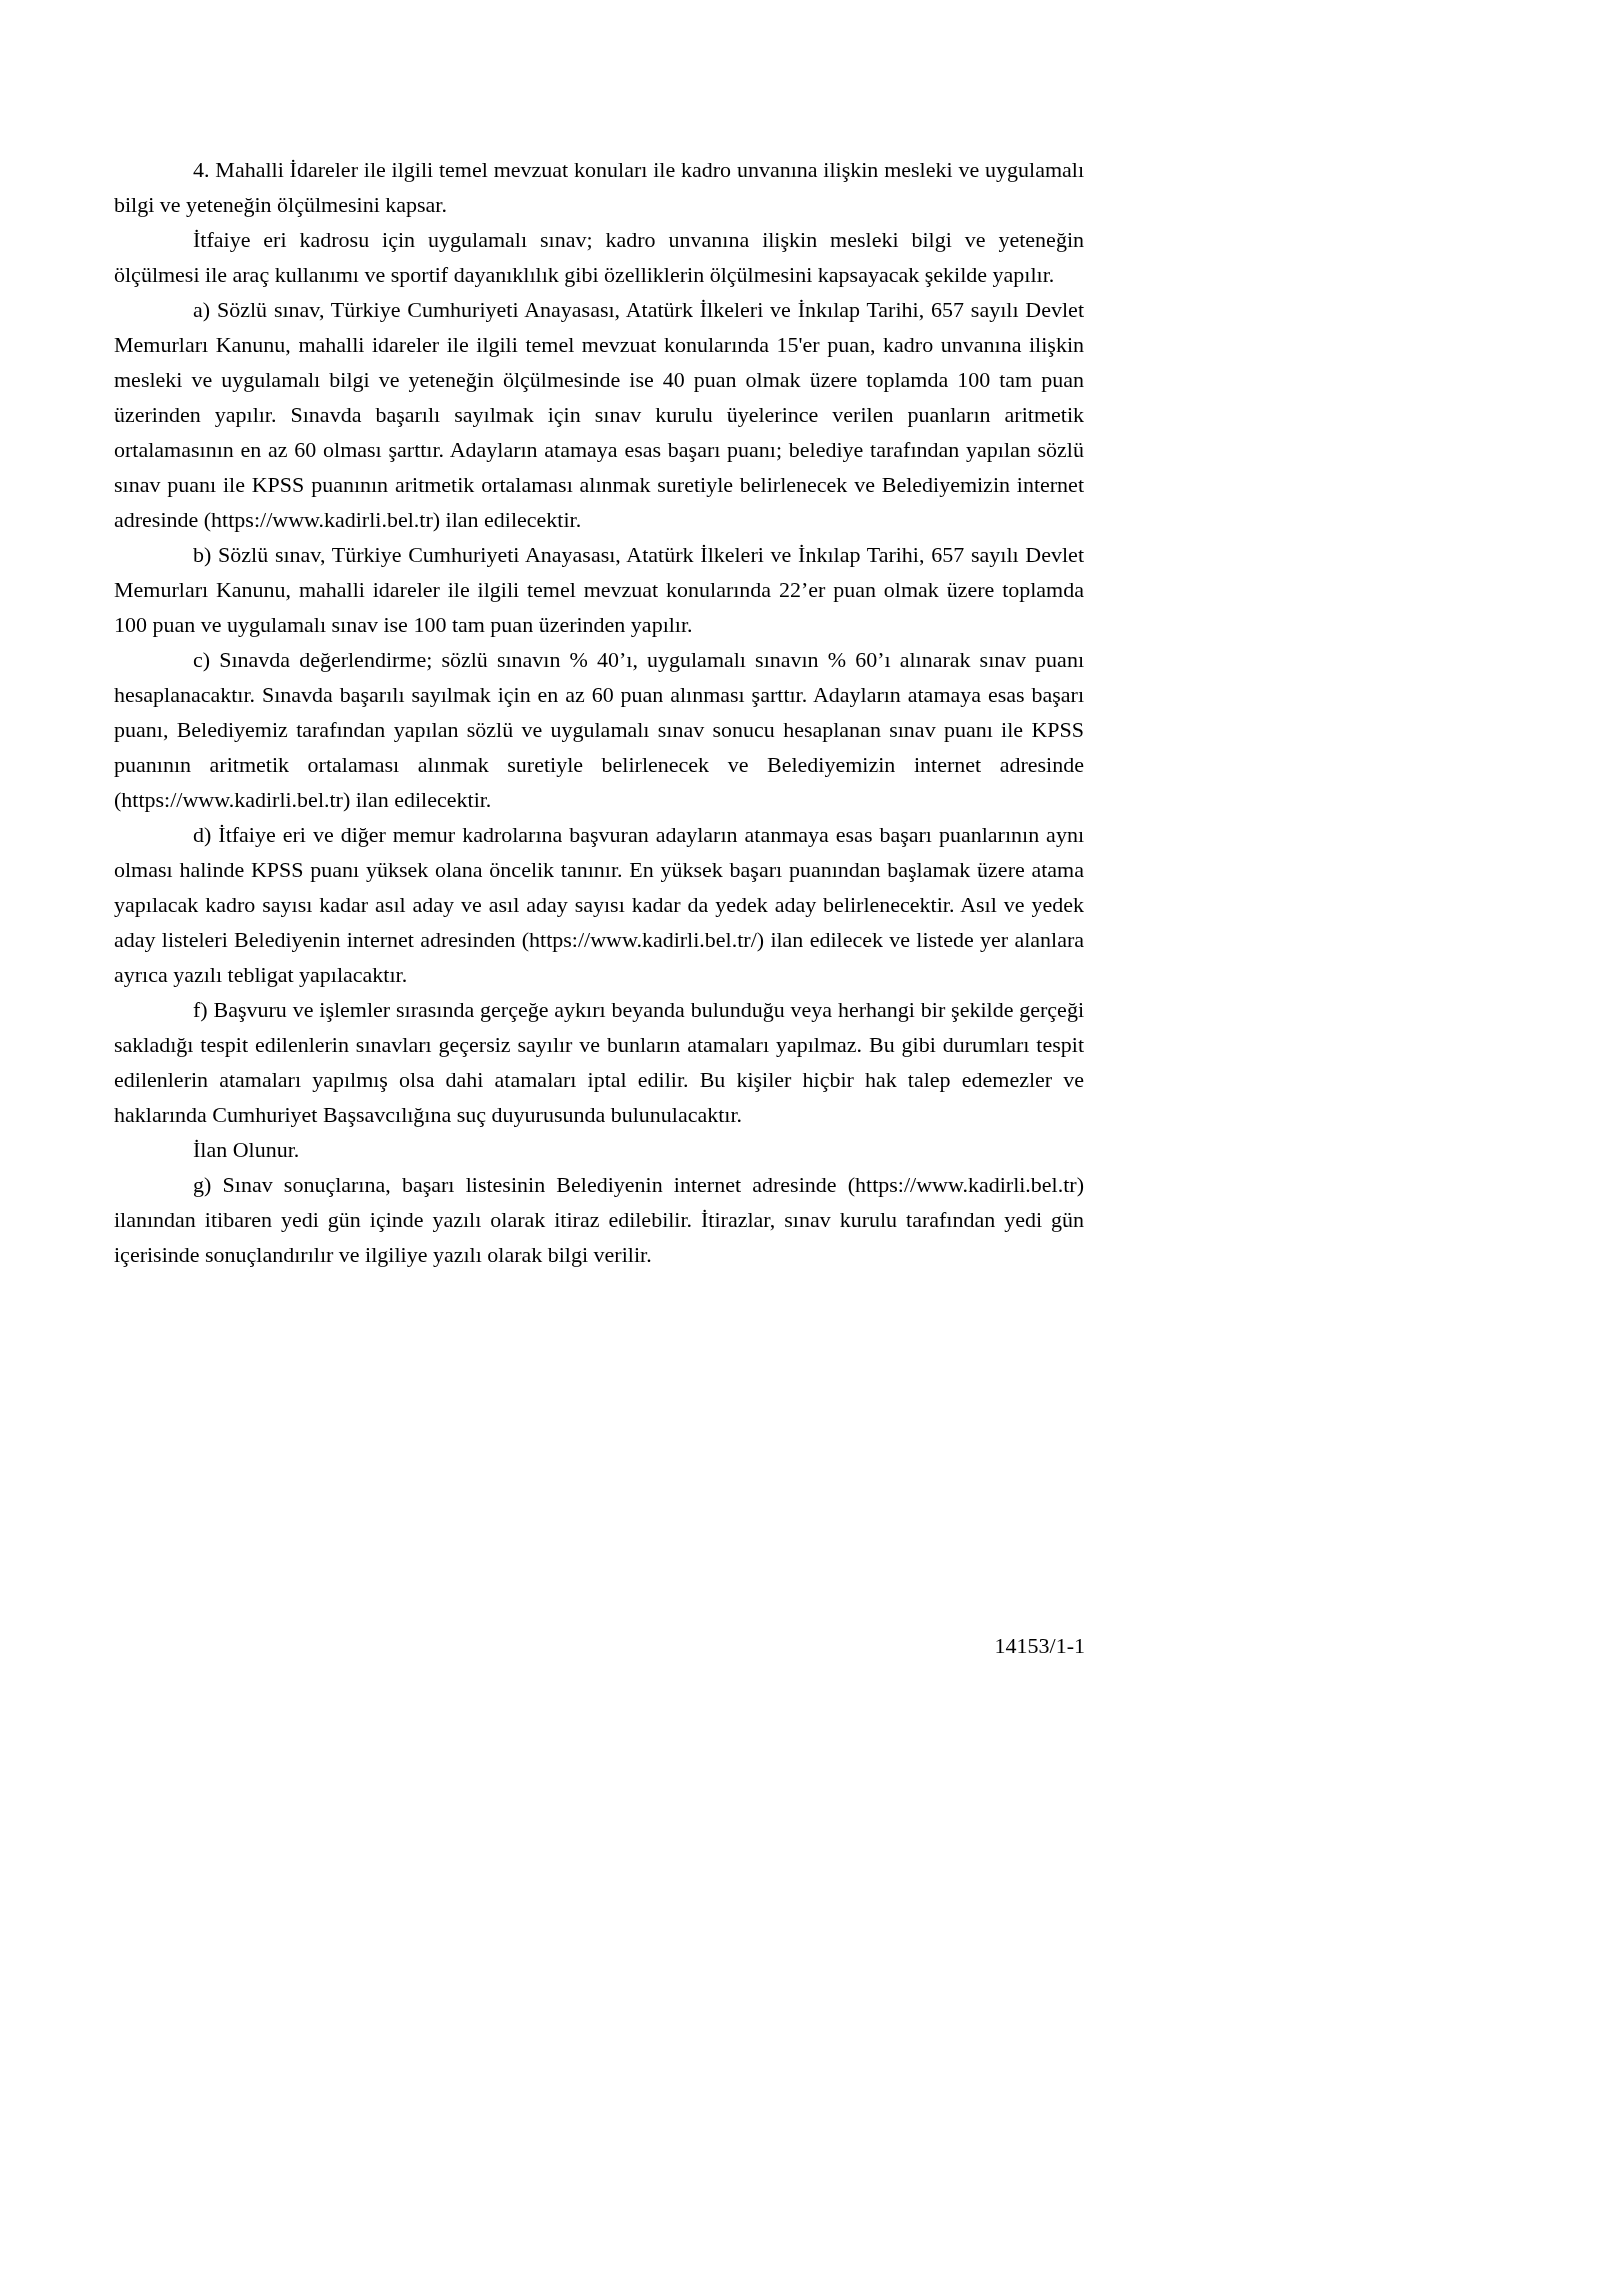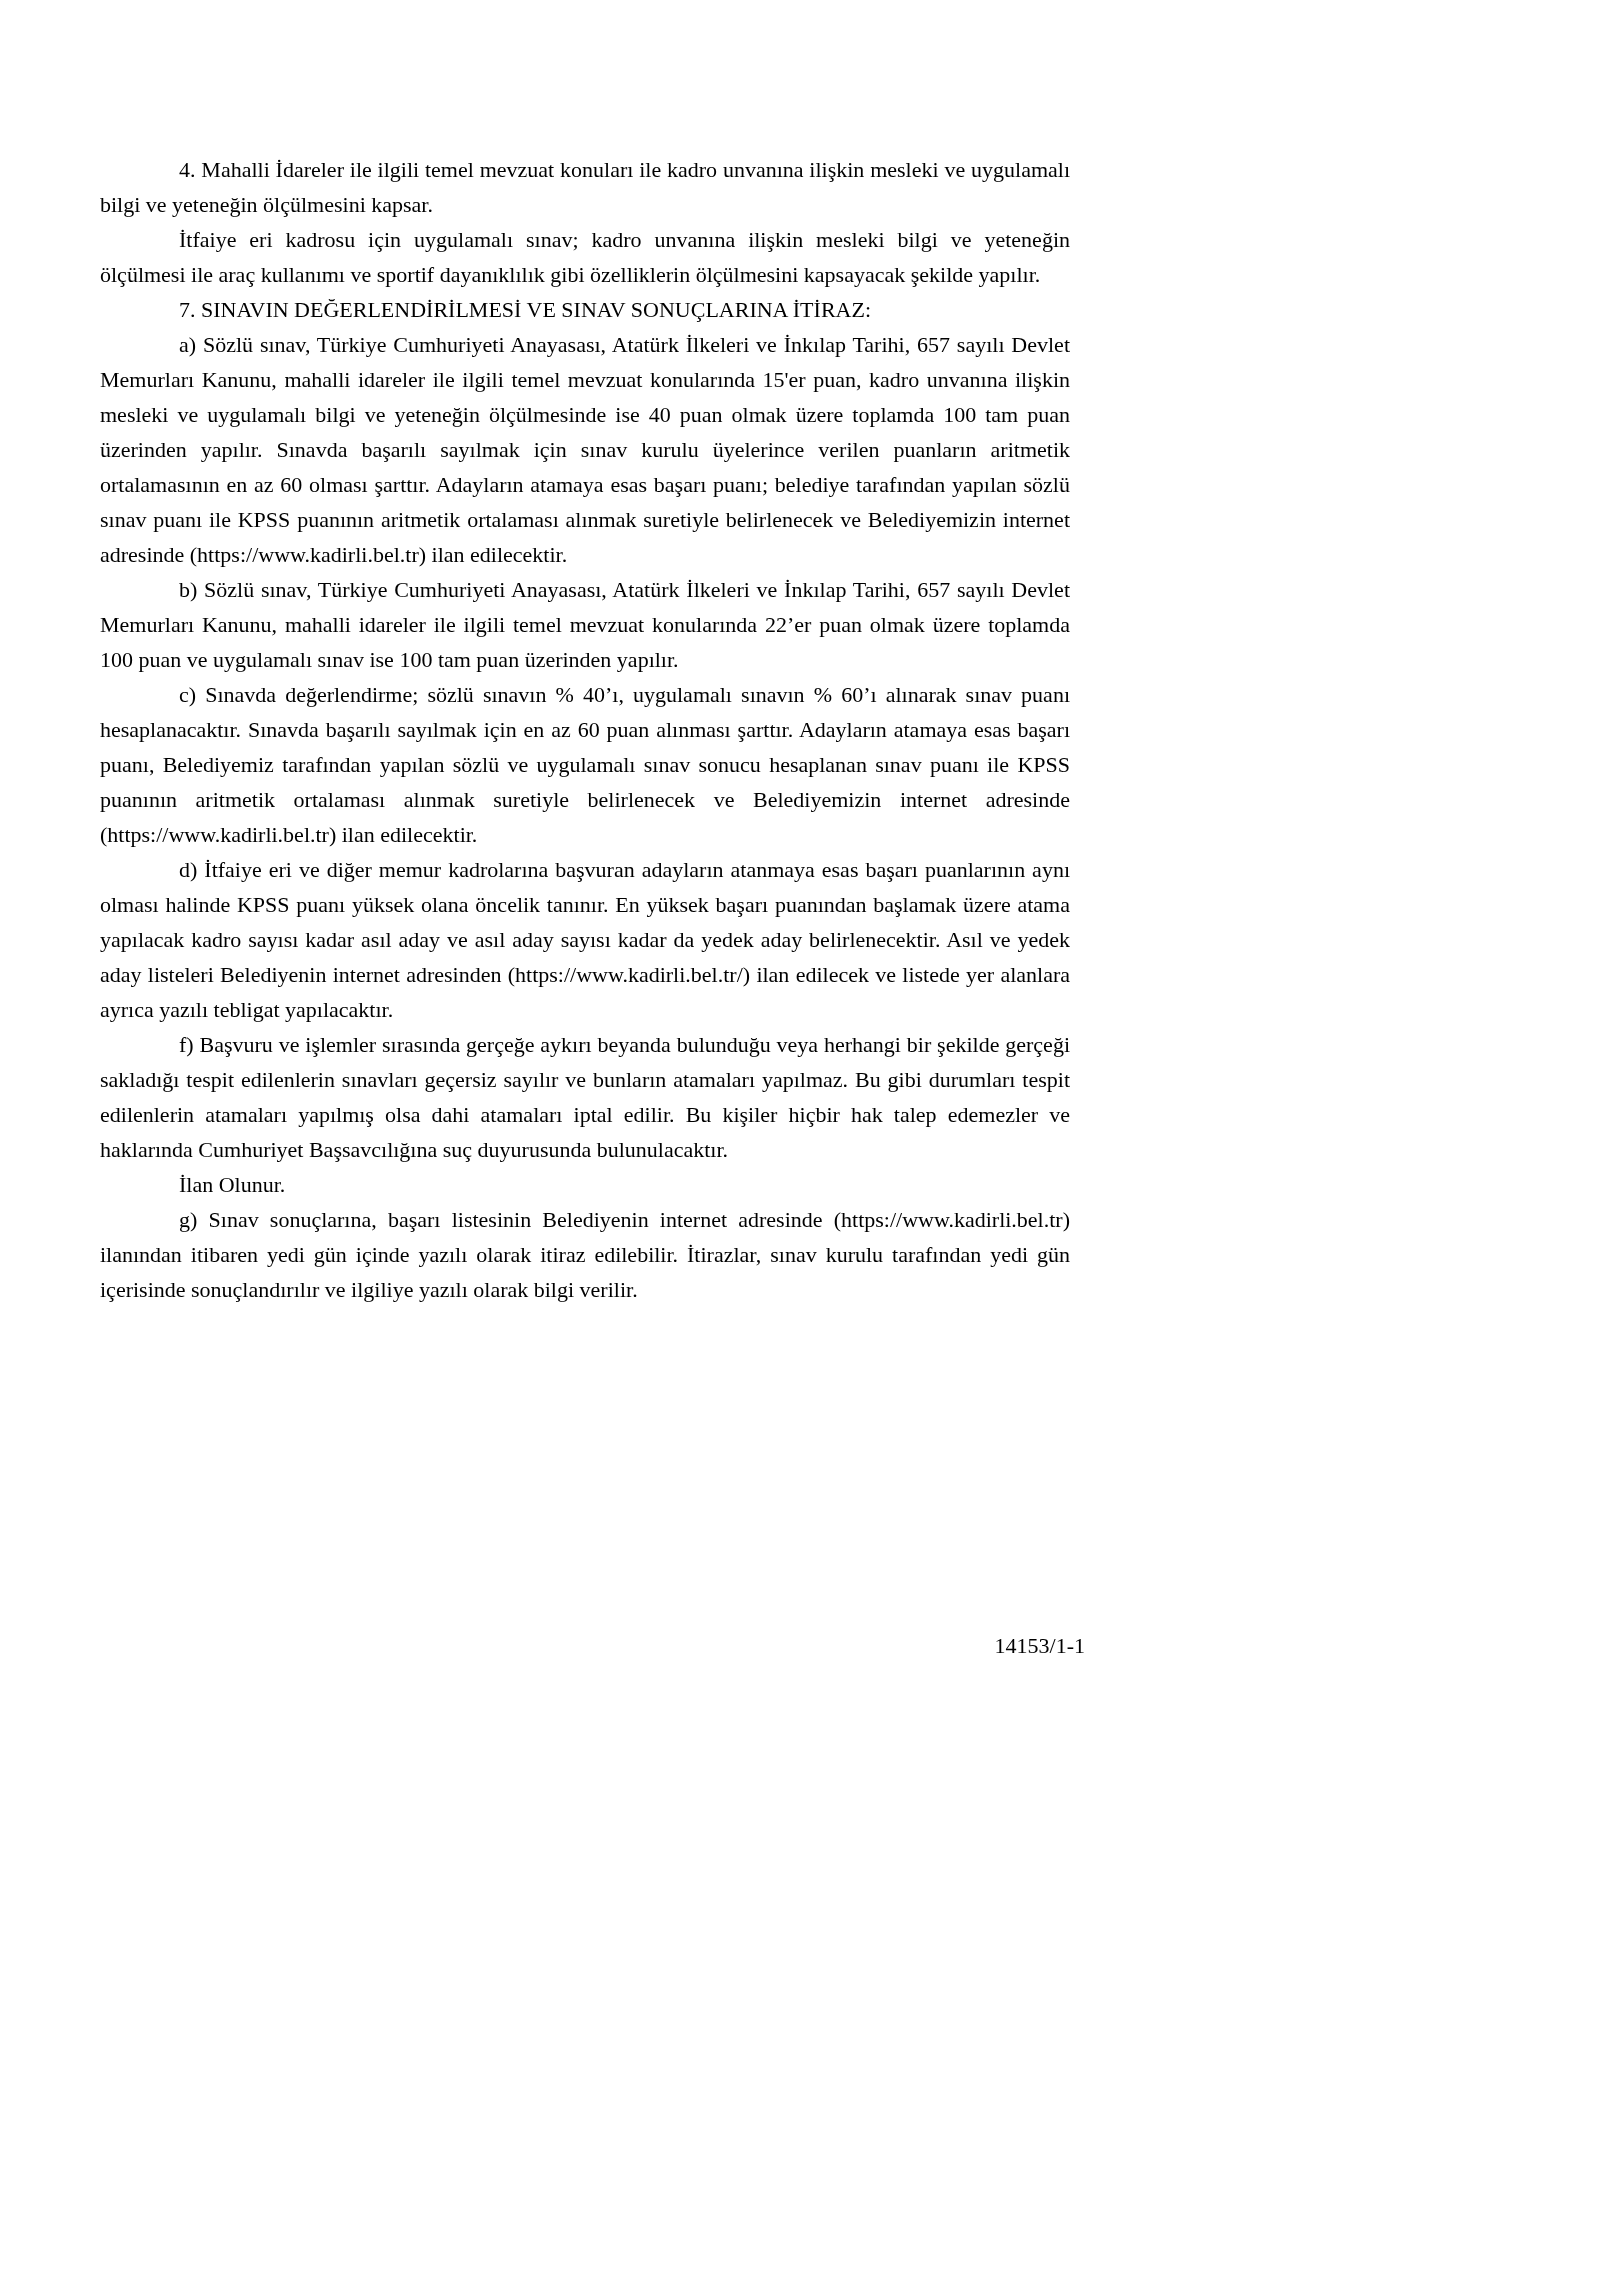"4. Mahalli İdareler ile ilgili" .content { left: 100px -> 114px }
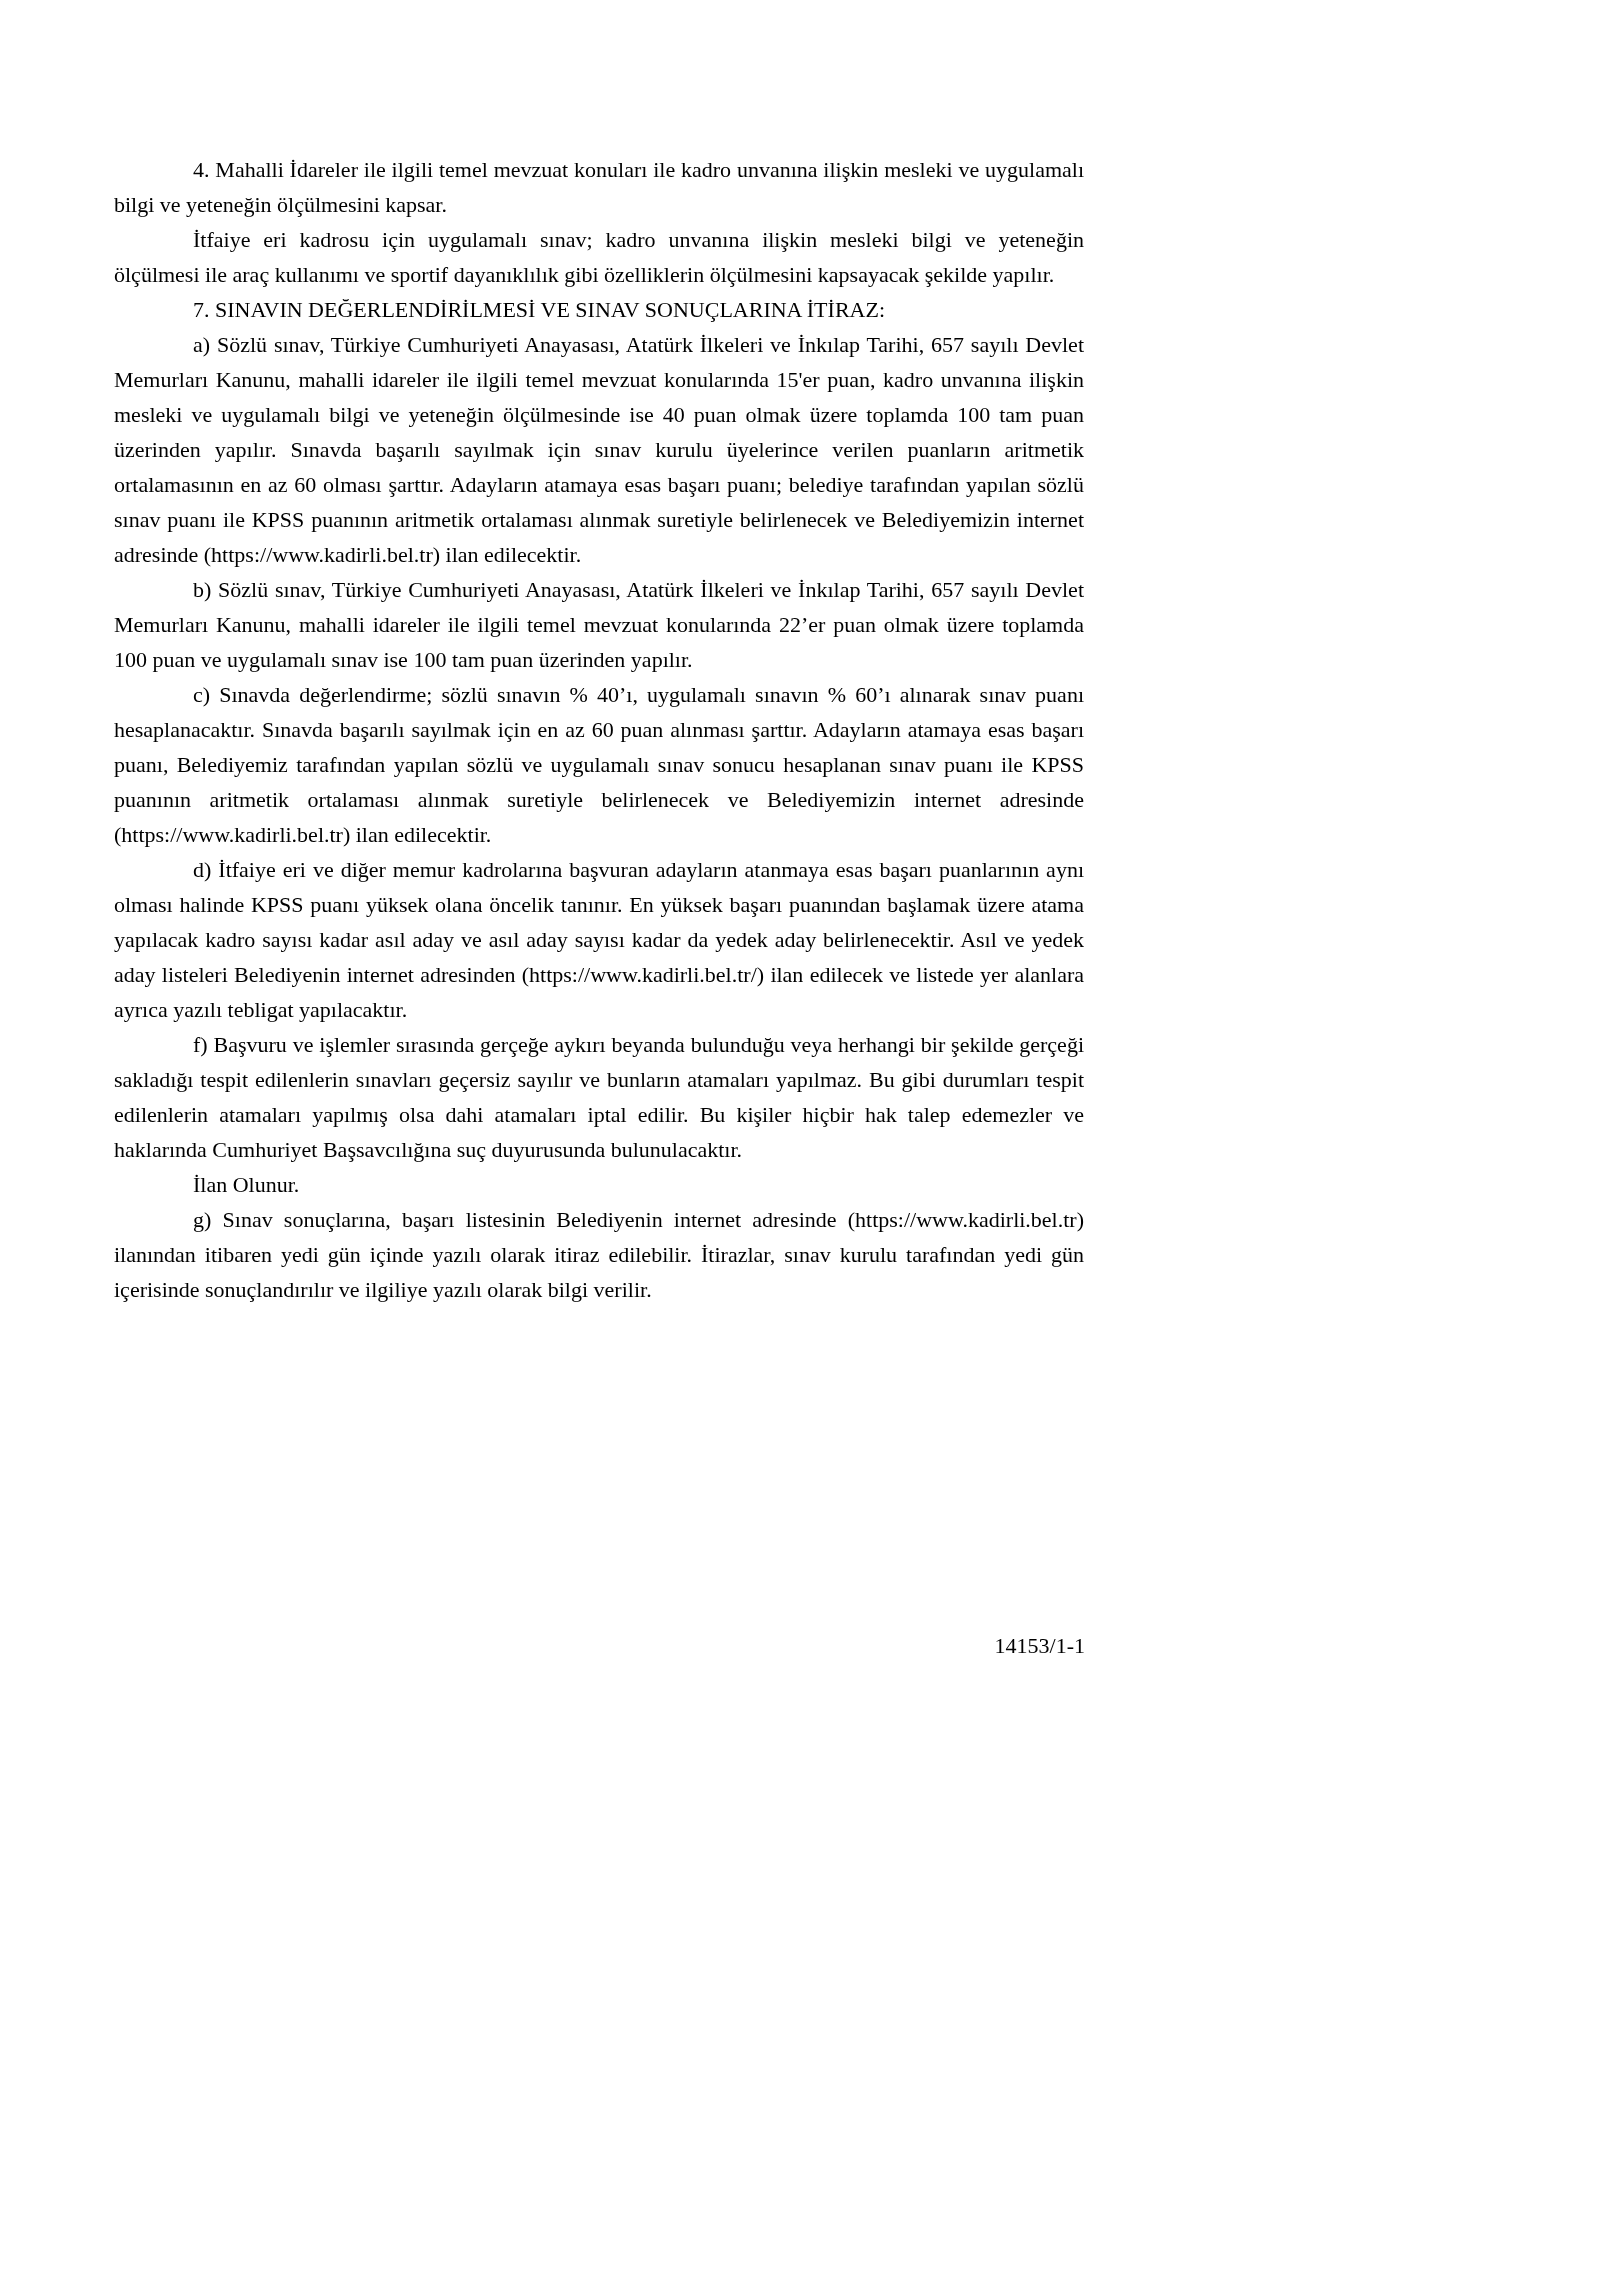"7. SINAVIN DEĞERLENDİRİLMESİ VE SINAV" p.para { html: <p>7. SINAVIN DEĞERLENDİRİLMESİ VE SINAV SONUÇLARINA İTİRAZ:</p> -> none }
